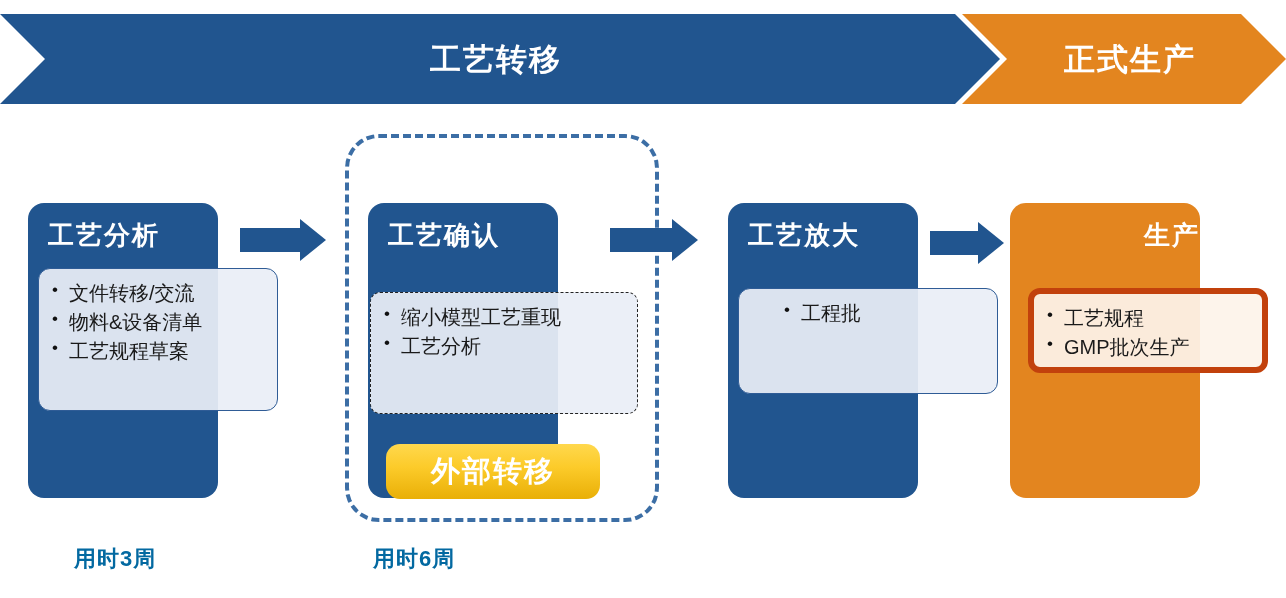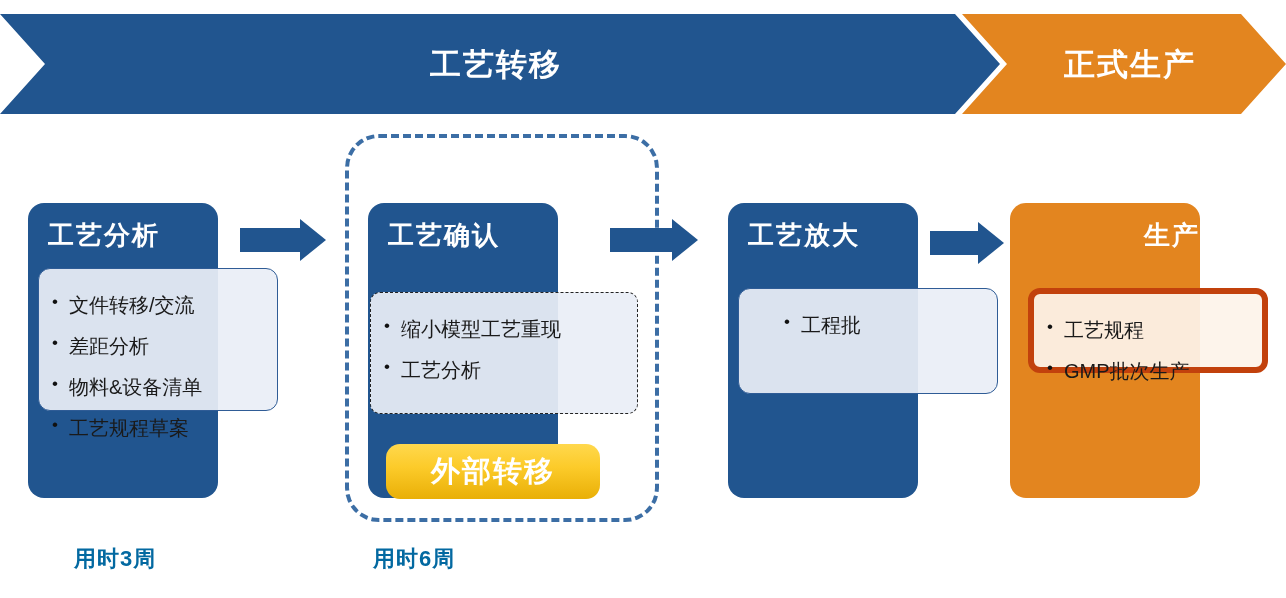"工艺转移" .chevron { height: 100px -> 90px }
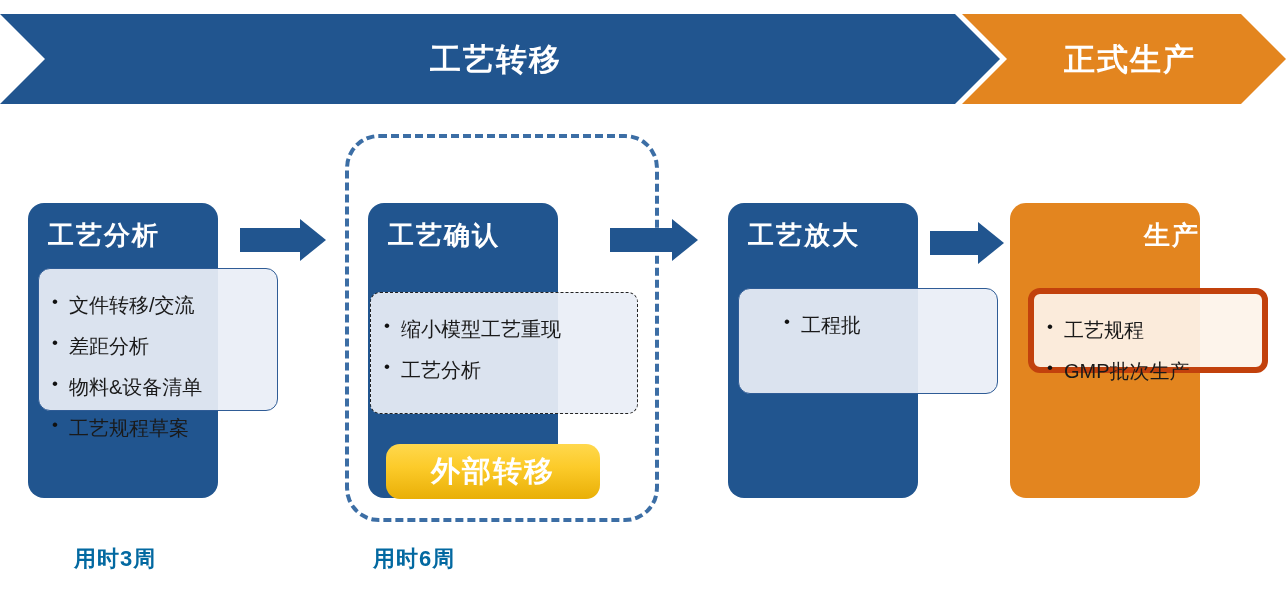"文件转移/交流" .list-panel li { margin-top: 12px -> none }
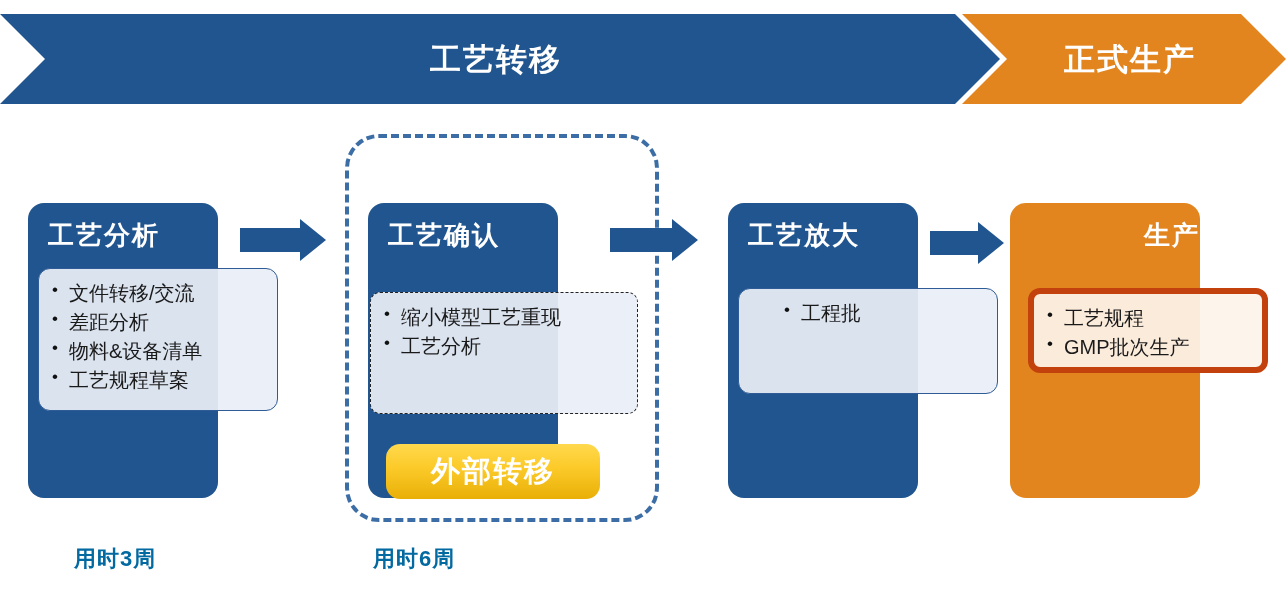"差距分析" li { html: <li>差距分析</li> -> none }
